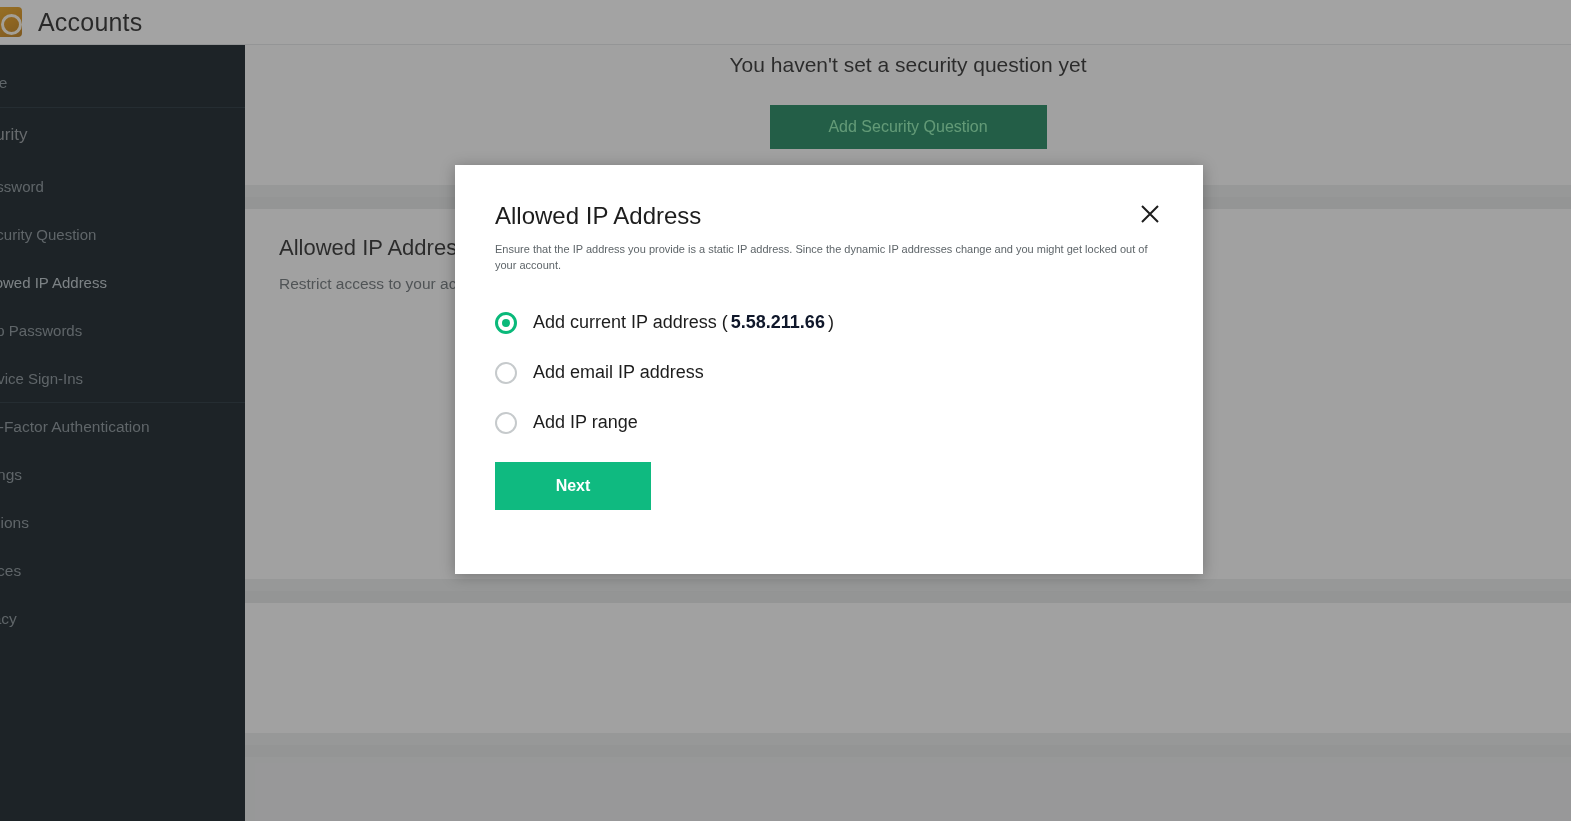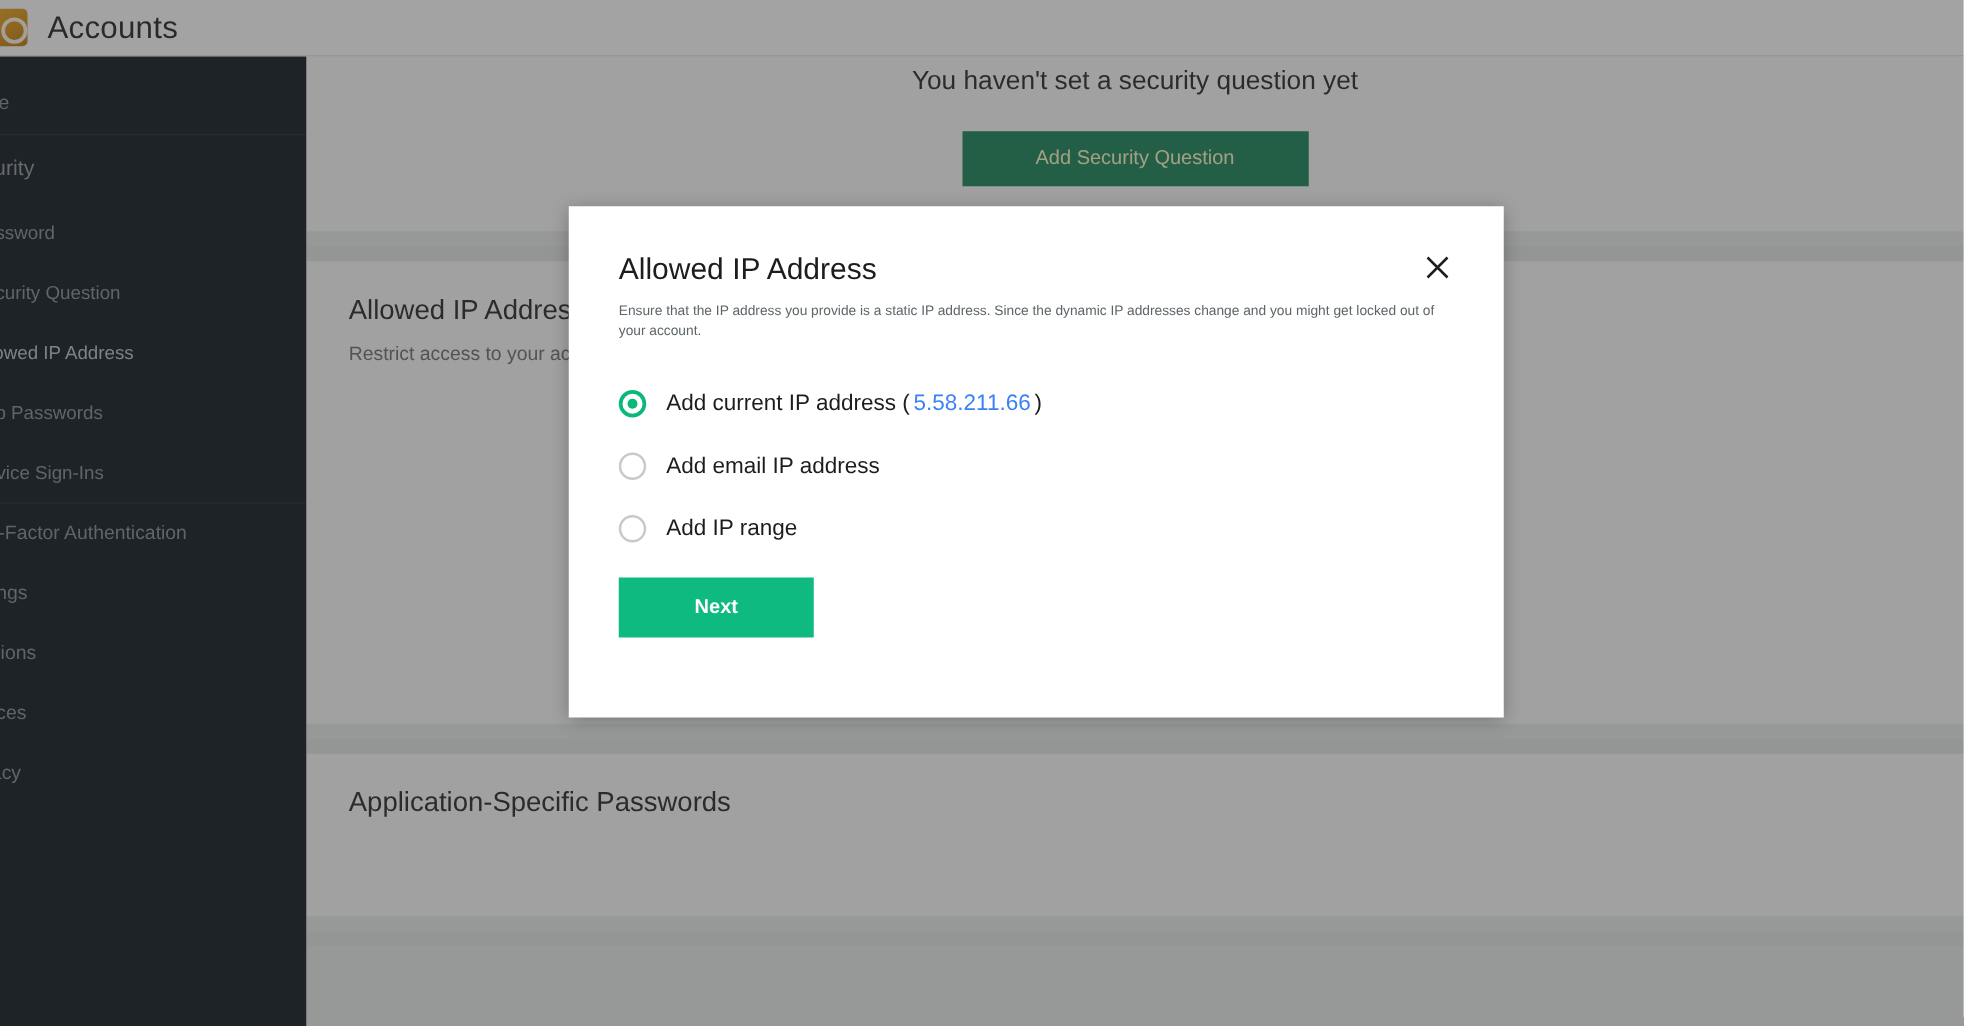"Add Security Question" .btn-green-dark { color: #fef9c3 -> #86efac }
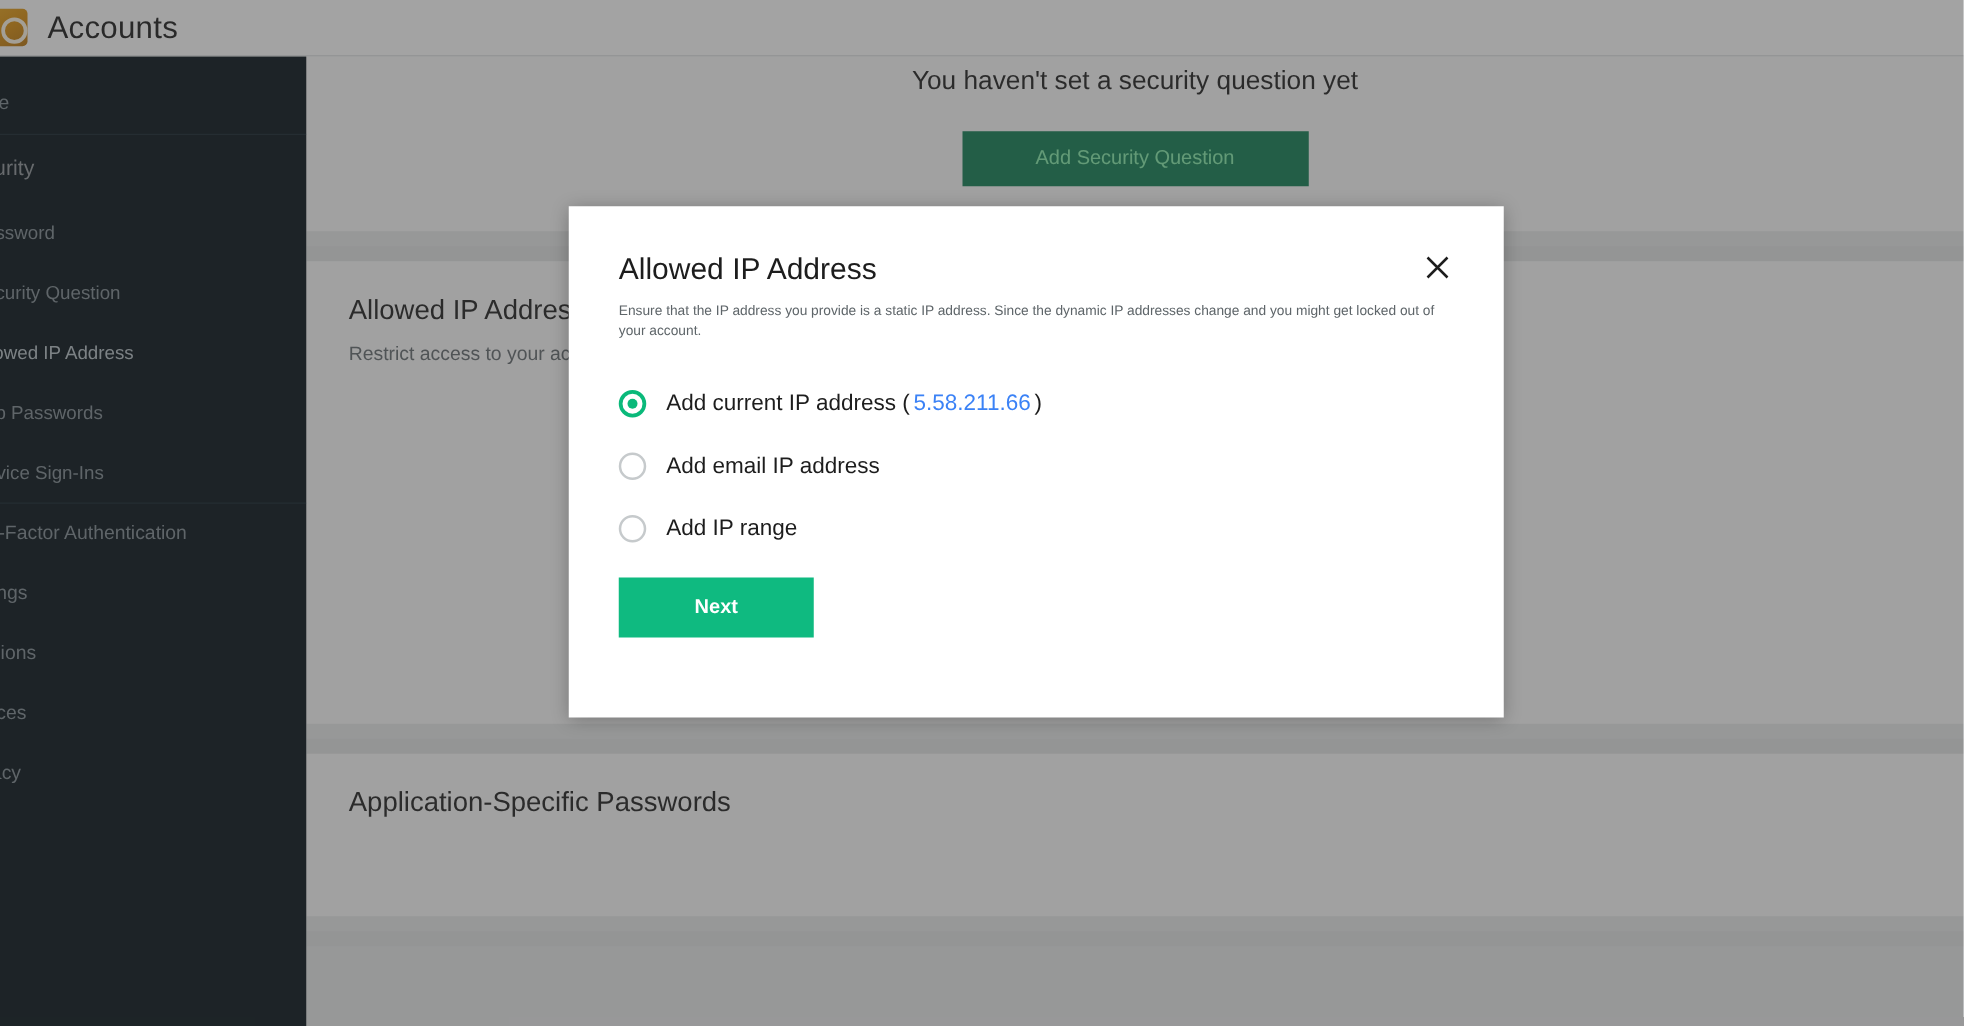"5.58.211.66" .ip-link { color: #3b82f6 -> #0f172a; font-weight: none -> bold }
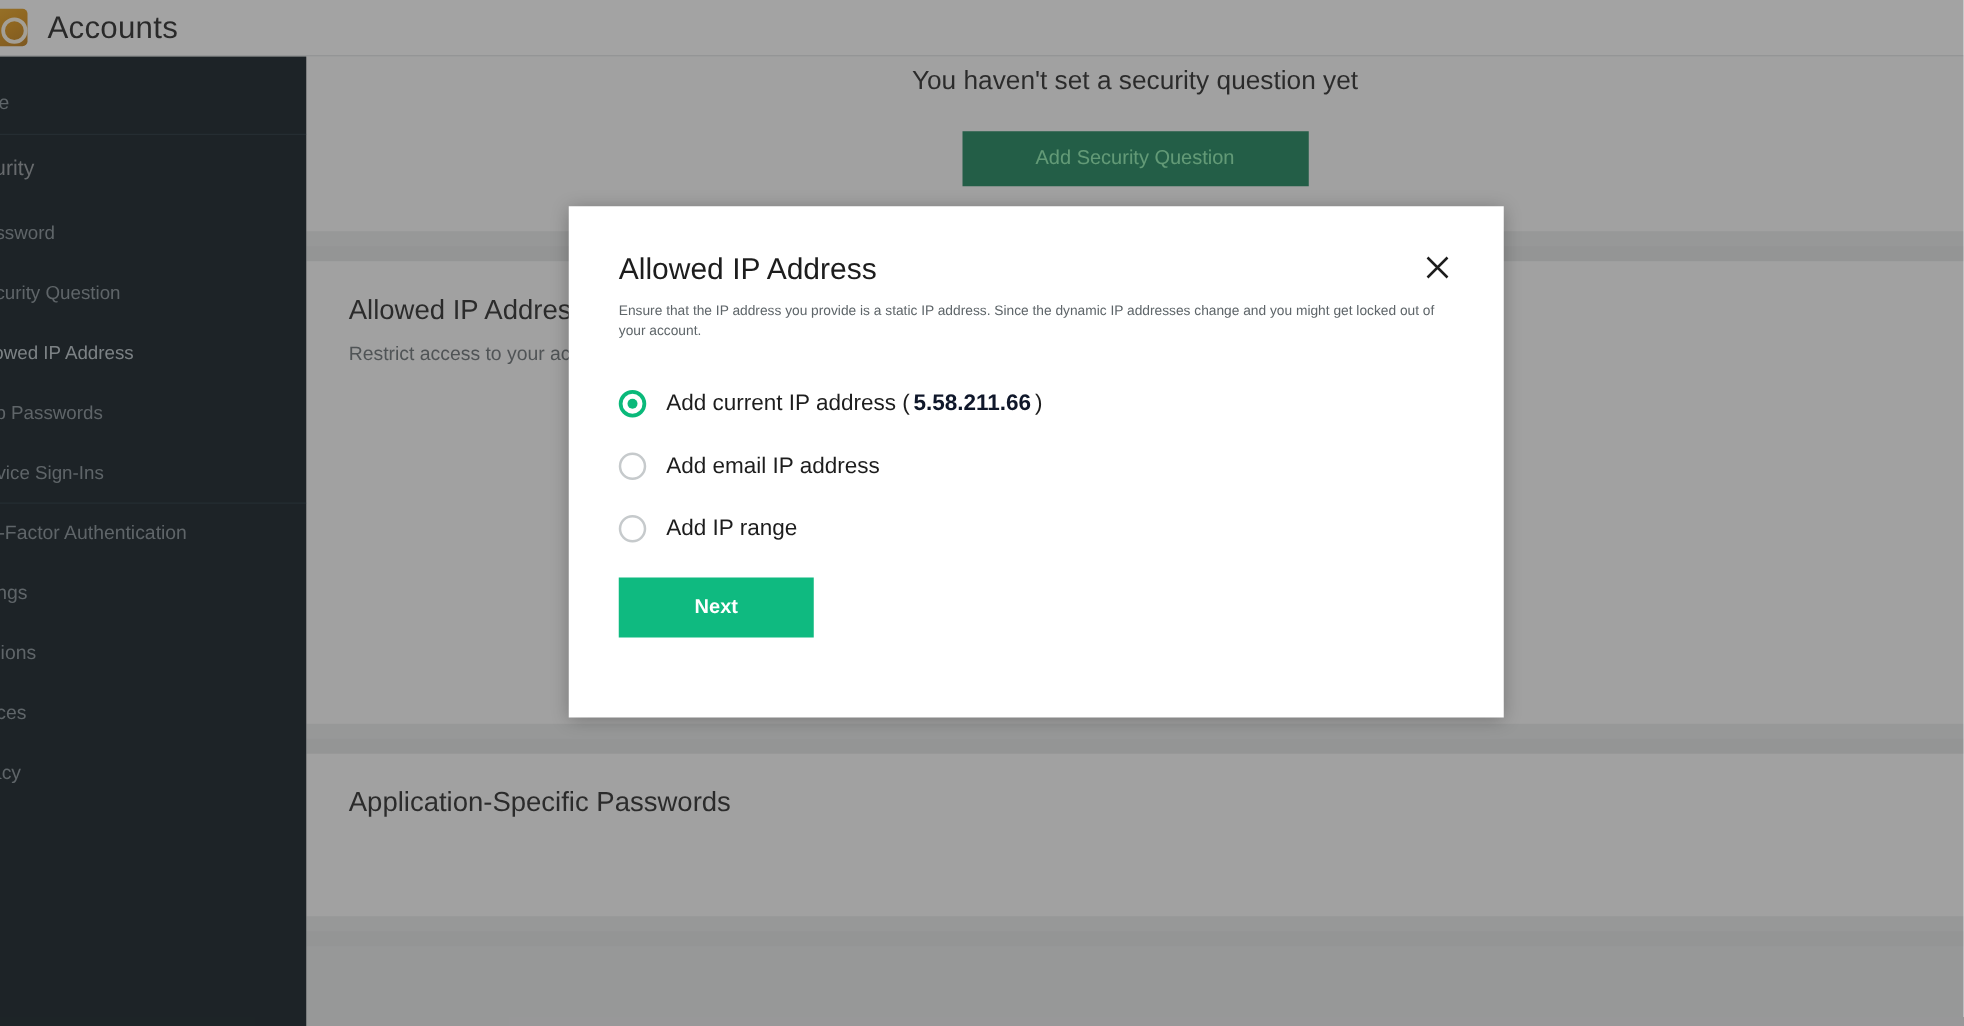"Application-Specific Passwords" div.card-title { html: <div>Application-Specific Passwords</div> -> none }
